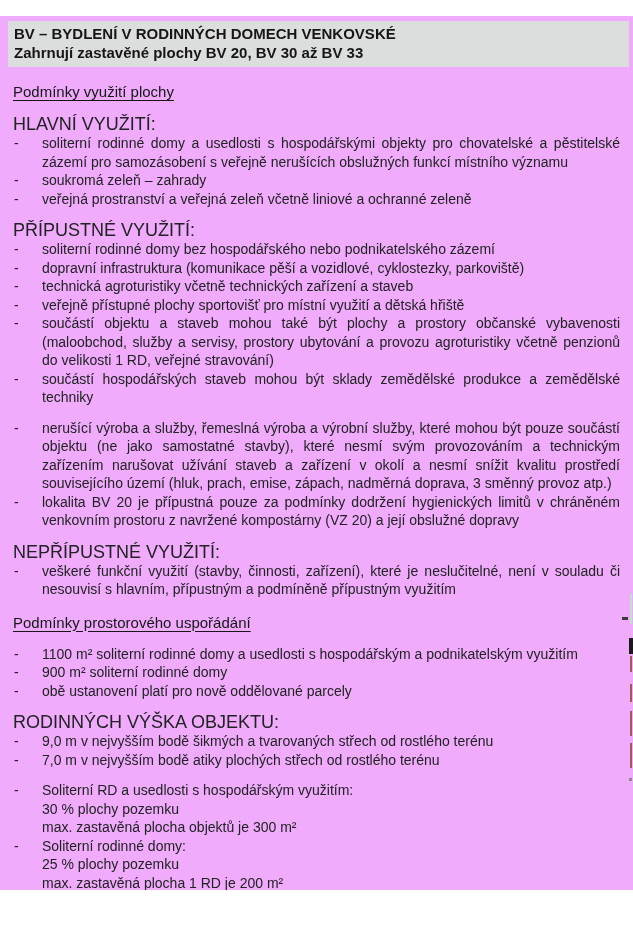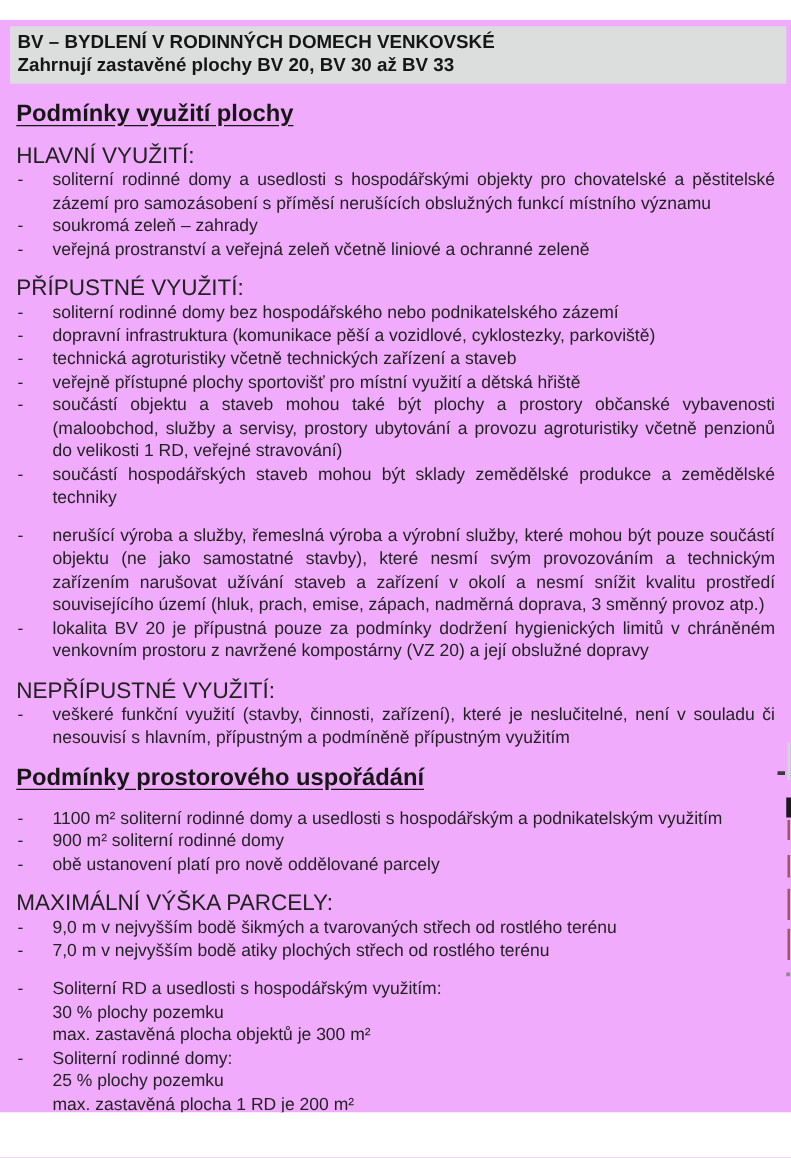"Podmínky využití plochy" .section-title { font-size: 19px -> 15px; font-weight: bold -> normal }
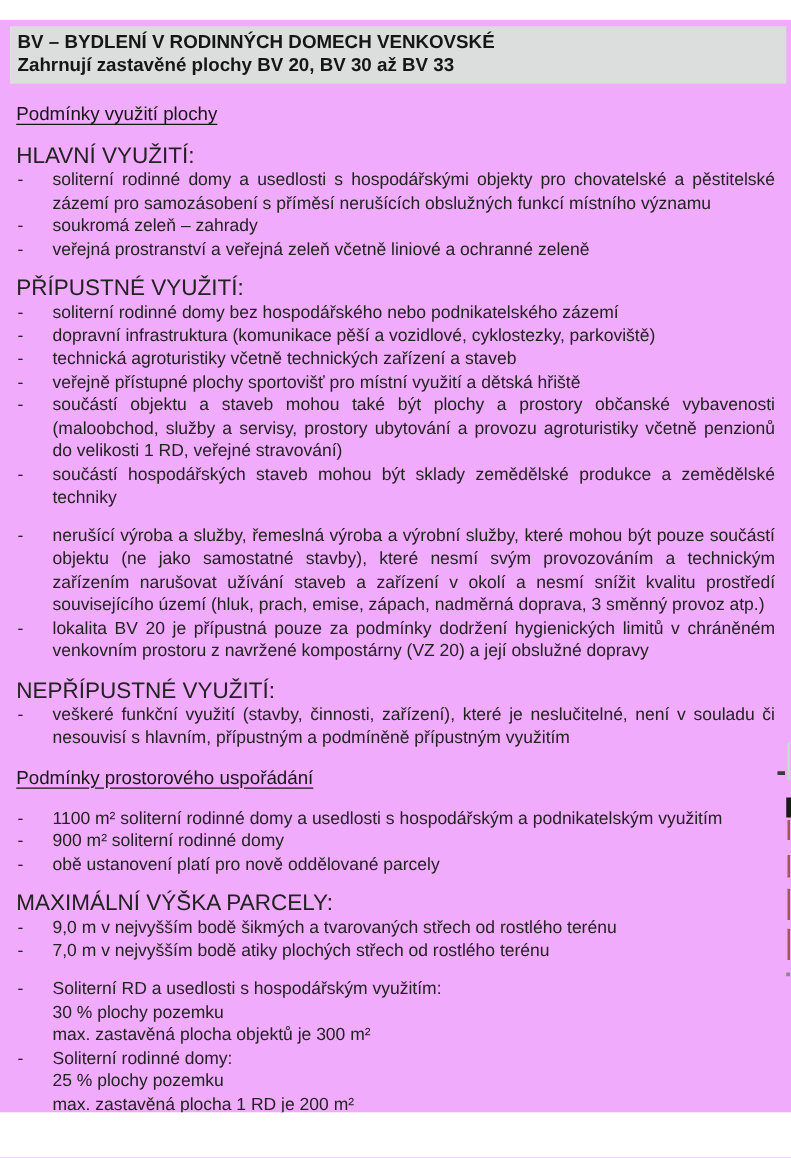"soliterní rodinné domy a usedlosti" div.li-text { text: příměsí -> veřejně }
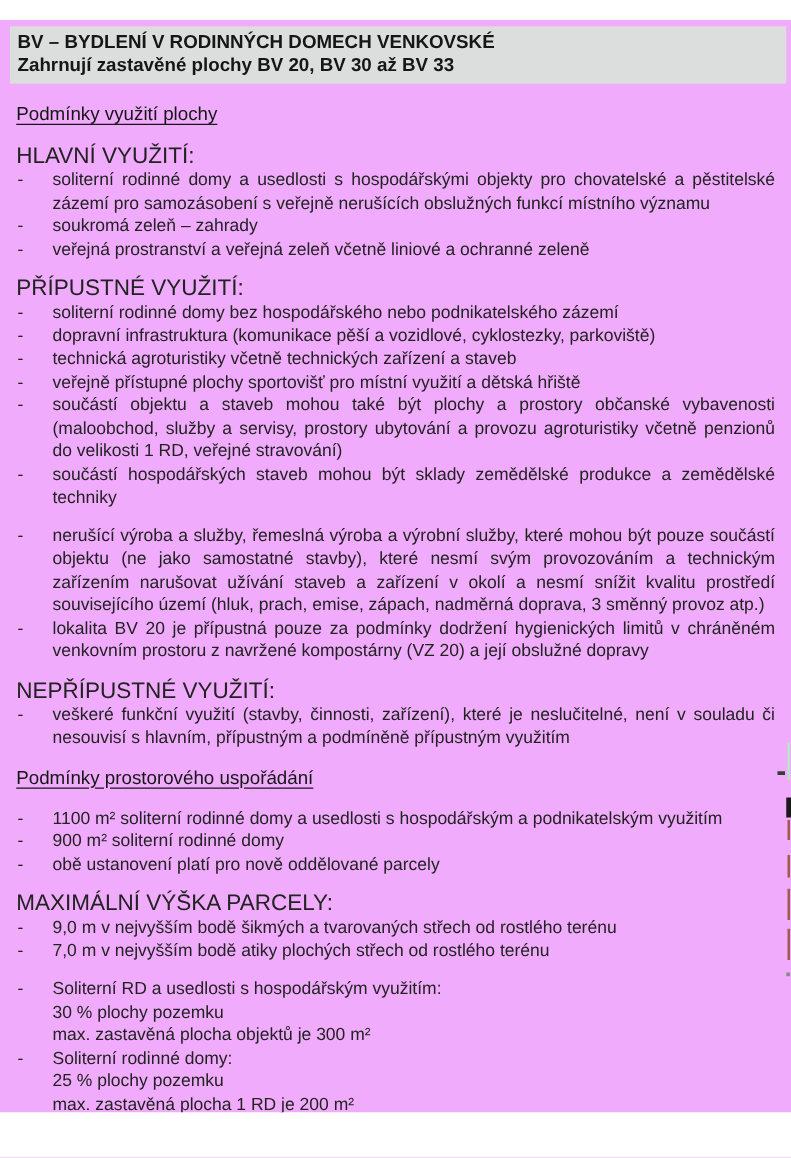"MAXIMÁLNÍ VÝŠKA PARCELY:" div.sub-heading { text: MAXIMÁLNÍ VÝŠKA PARCELY -> RODINNÝCH VÝŠKA OBJEKTU }
